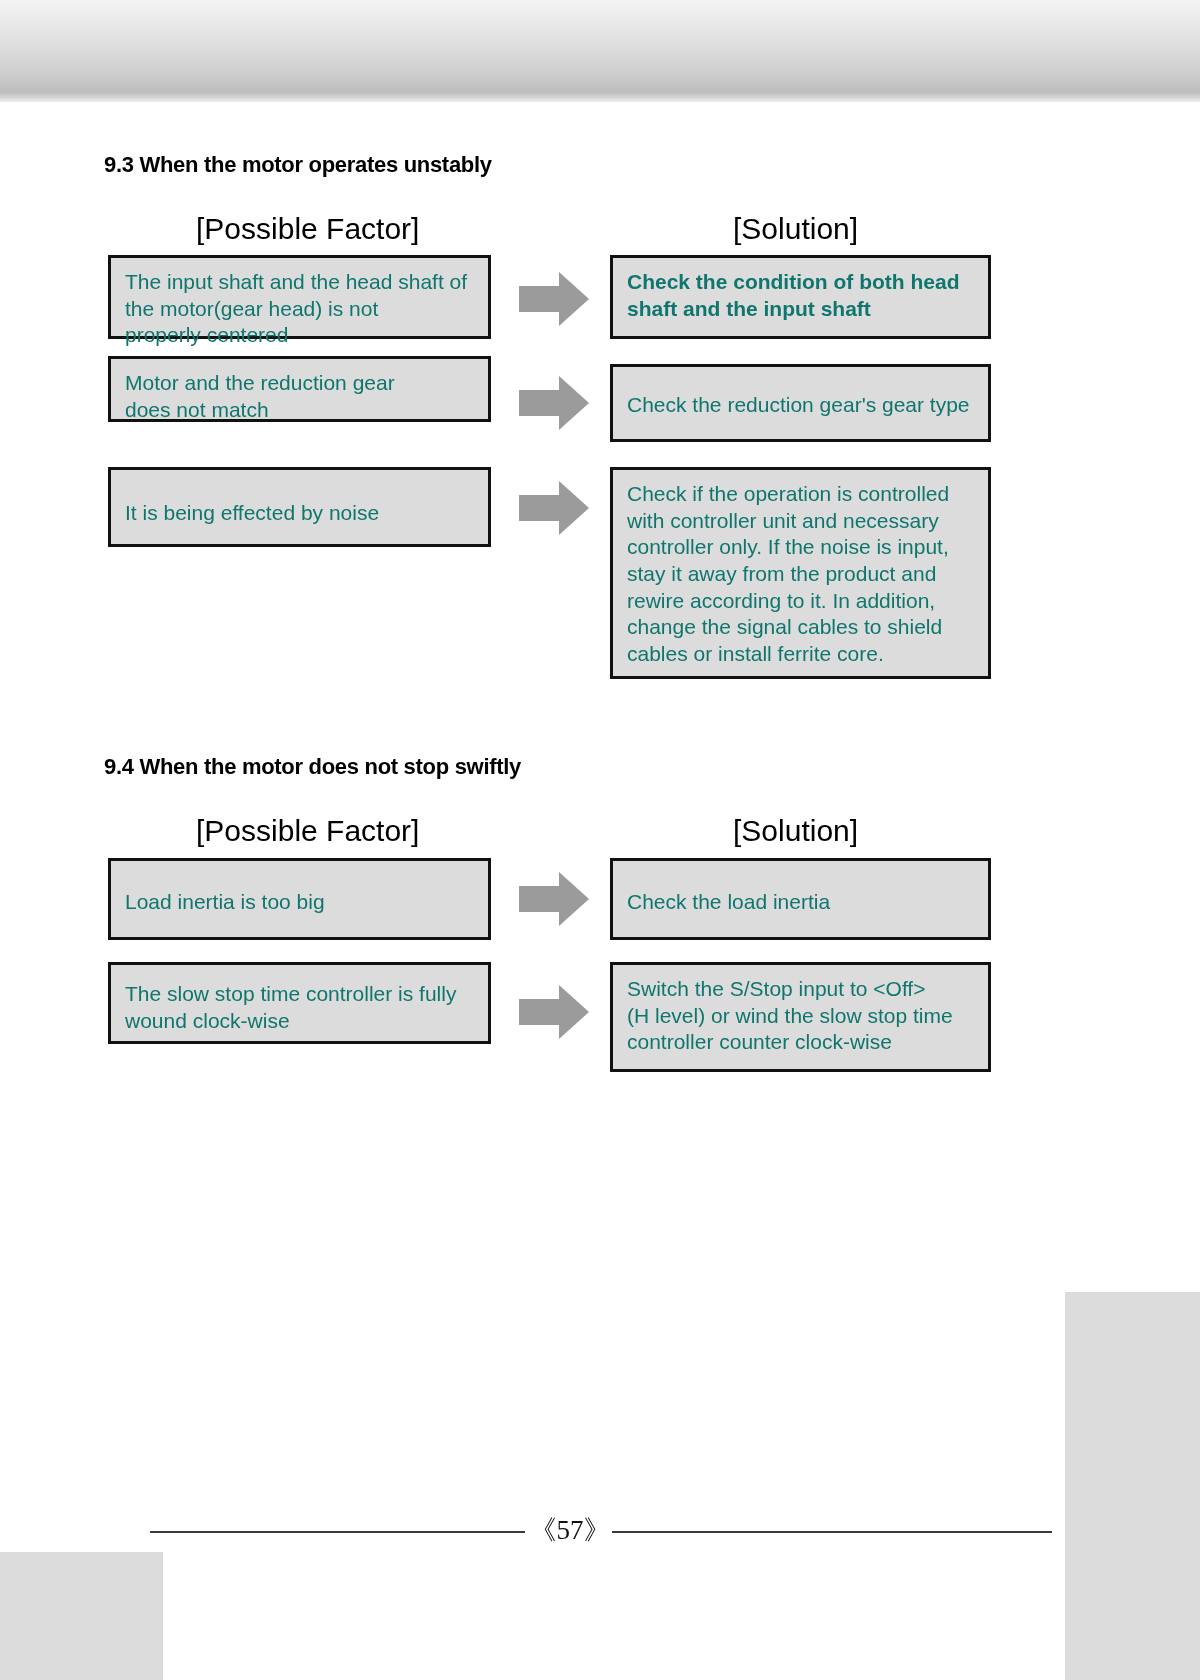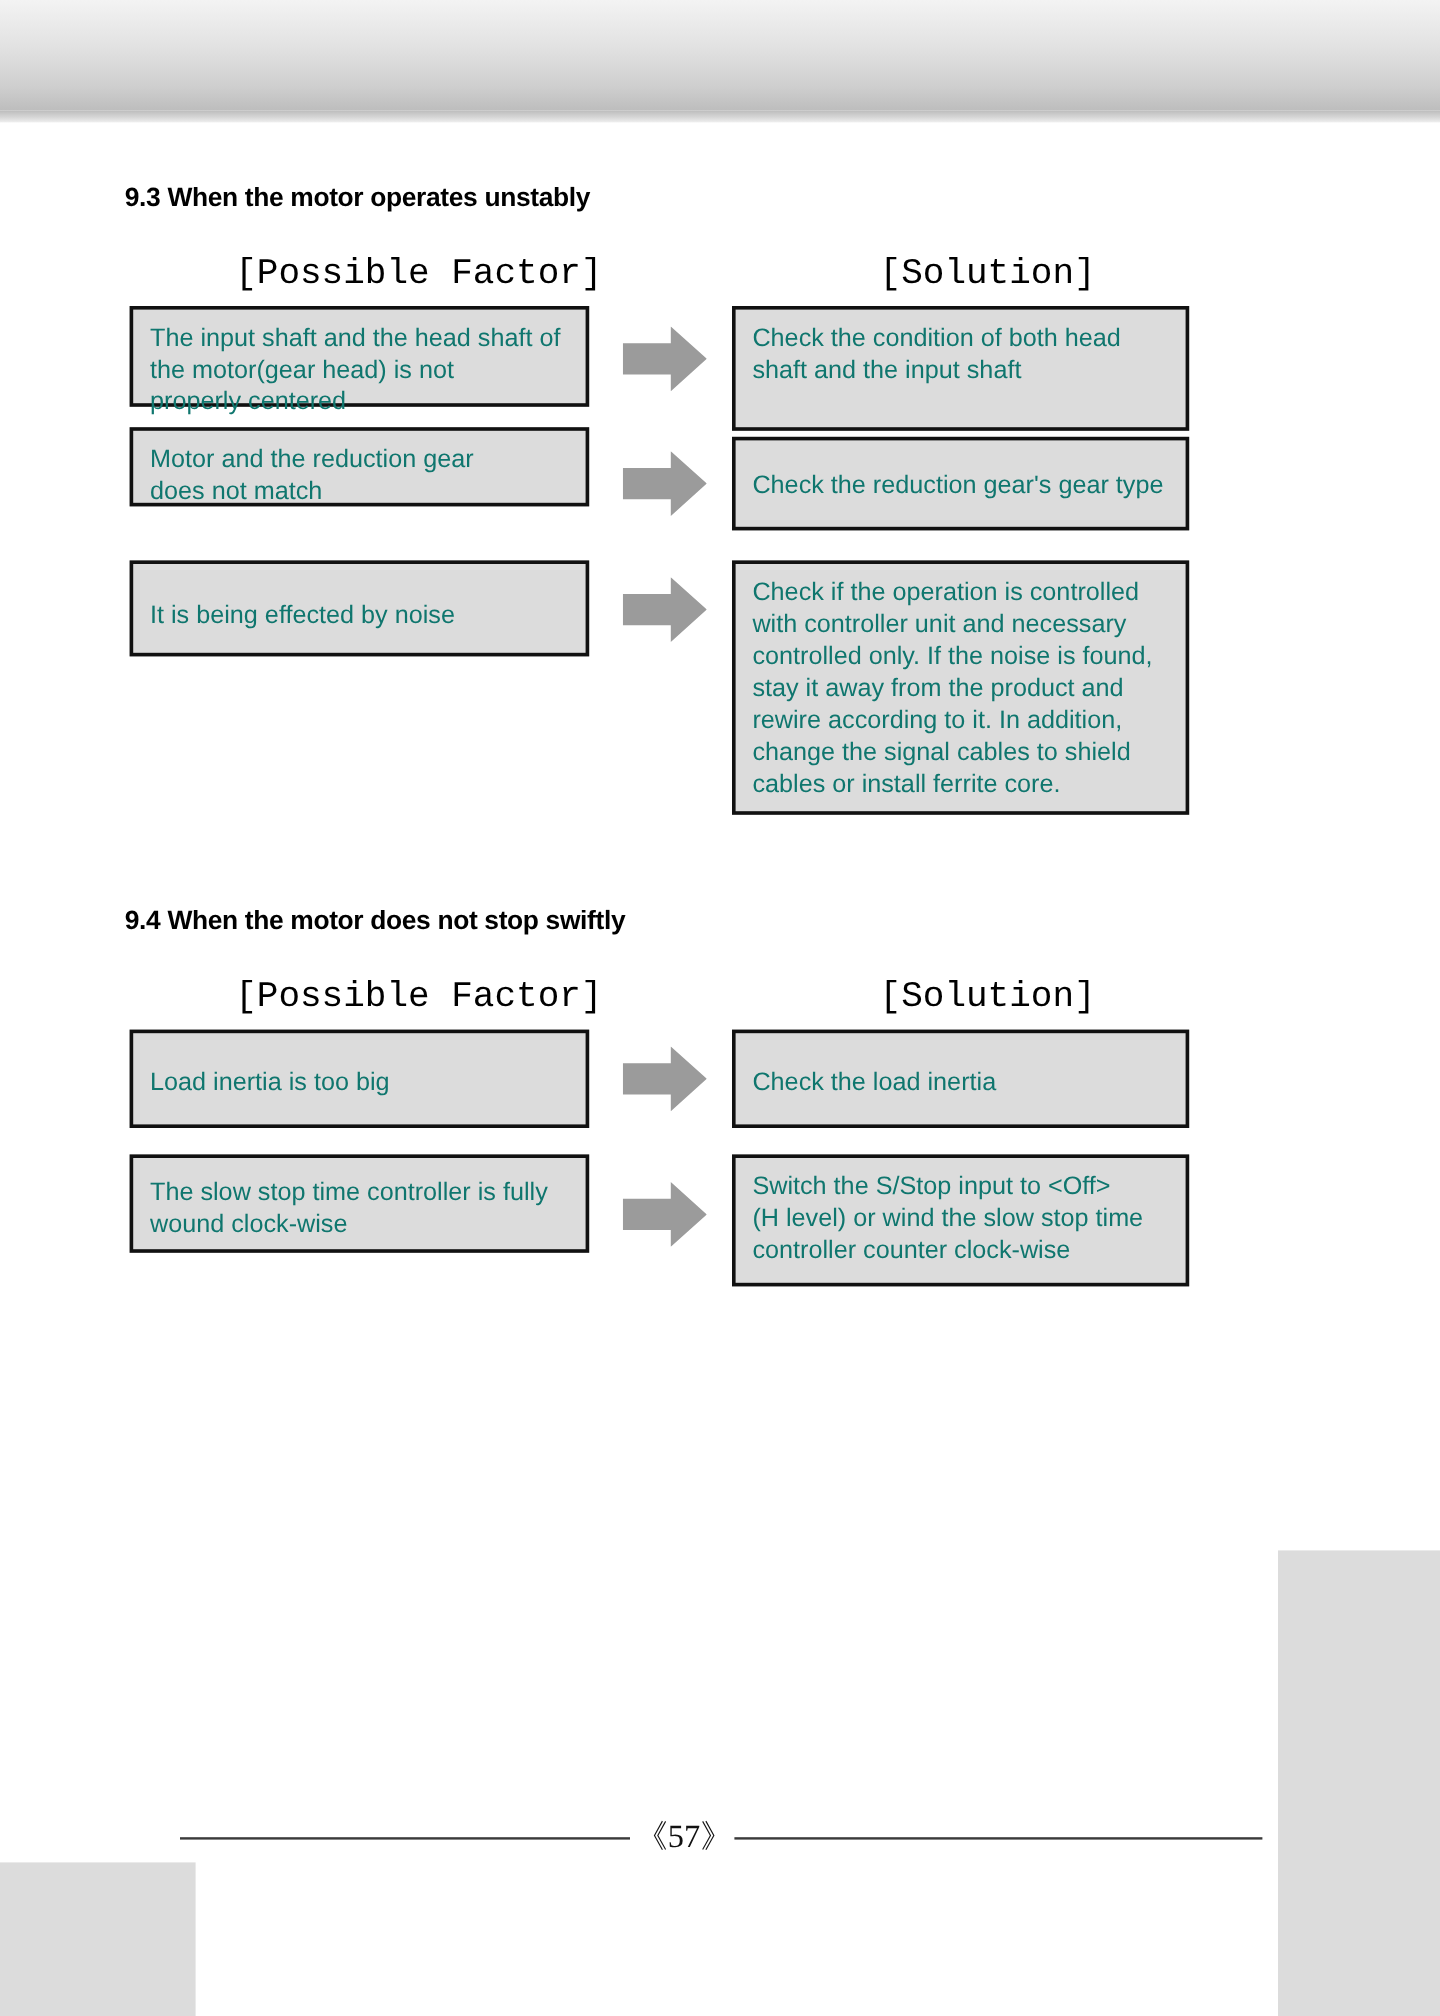"[Possible Factor]" .col-head { font-family: Liberation Mono, monospace -> Liberation Sans, sans-serif }
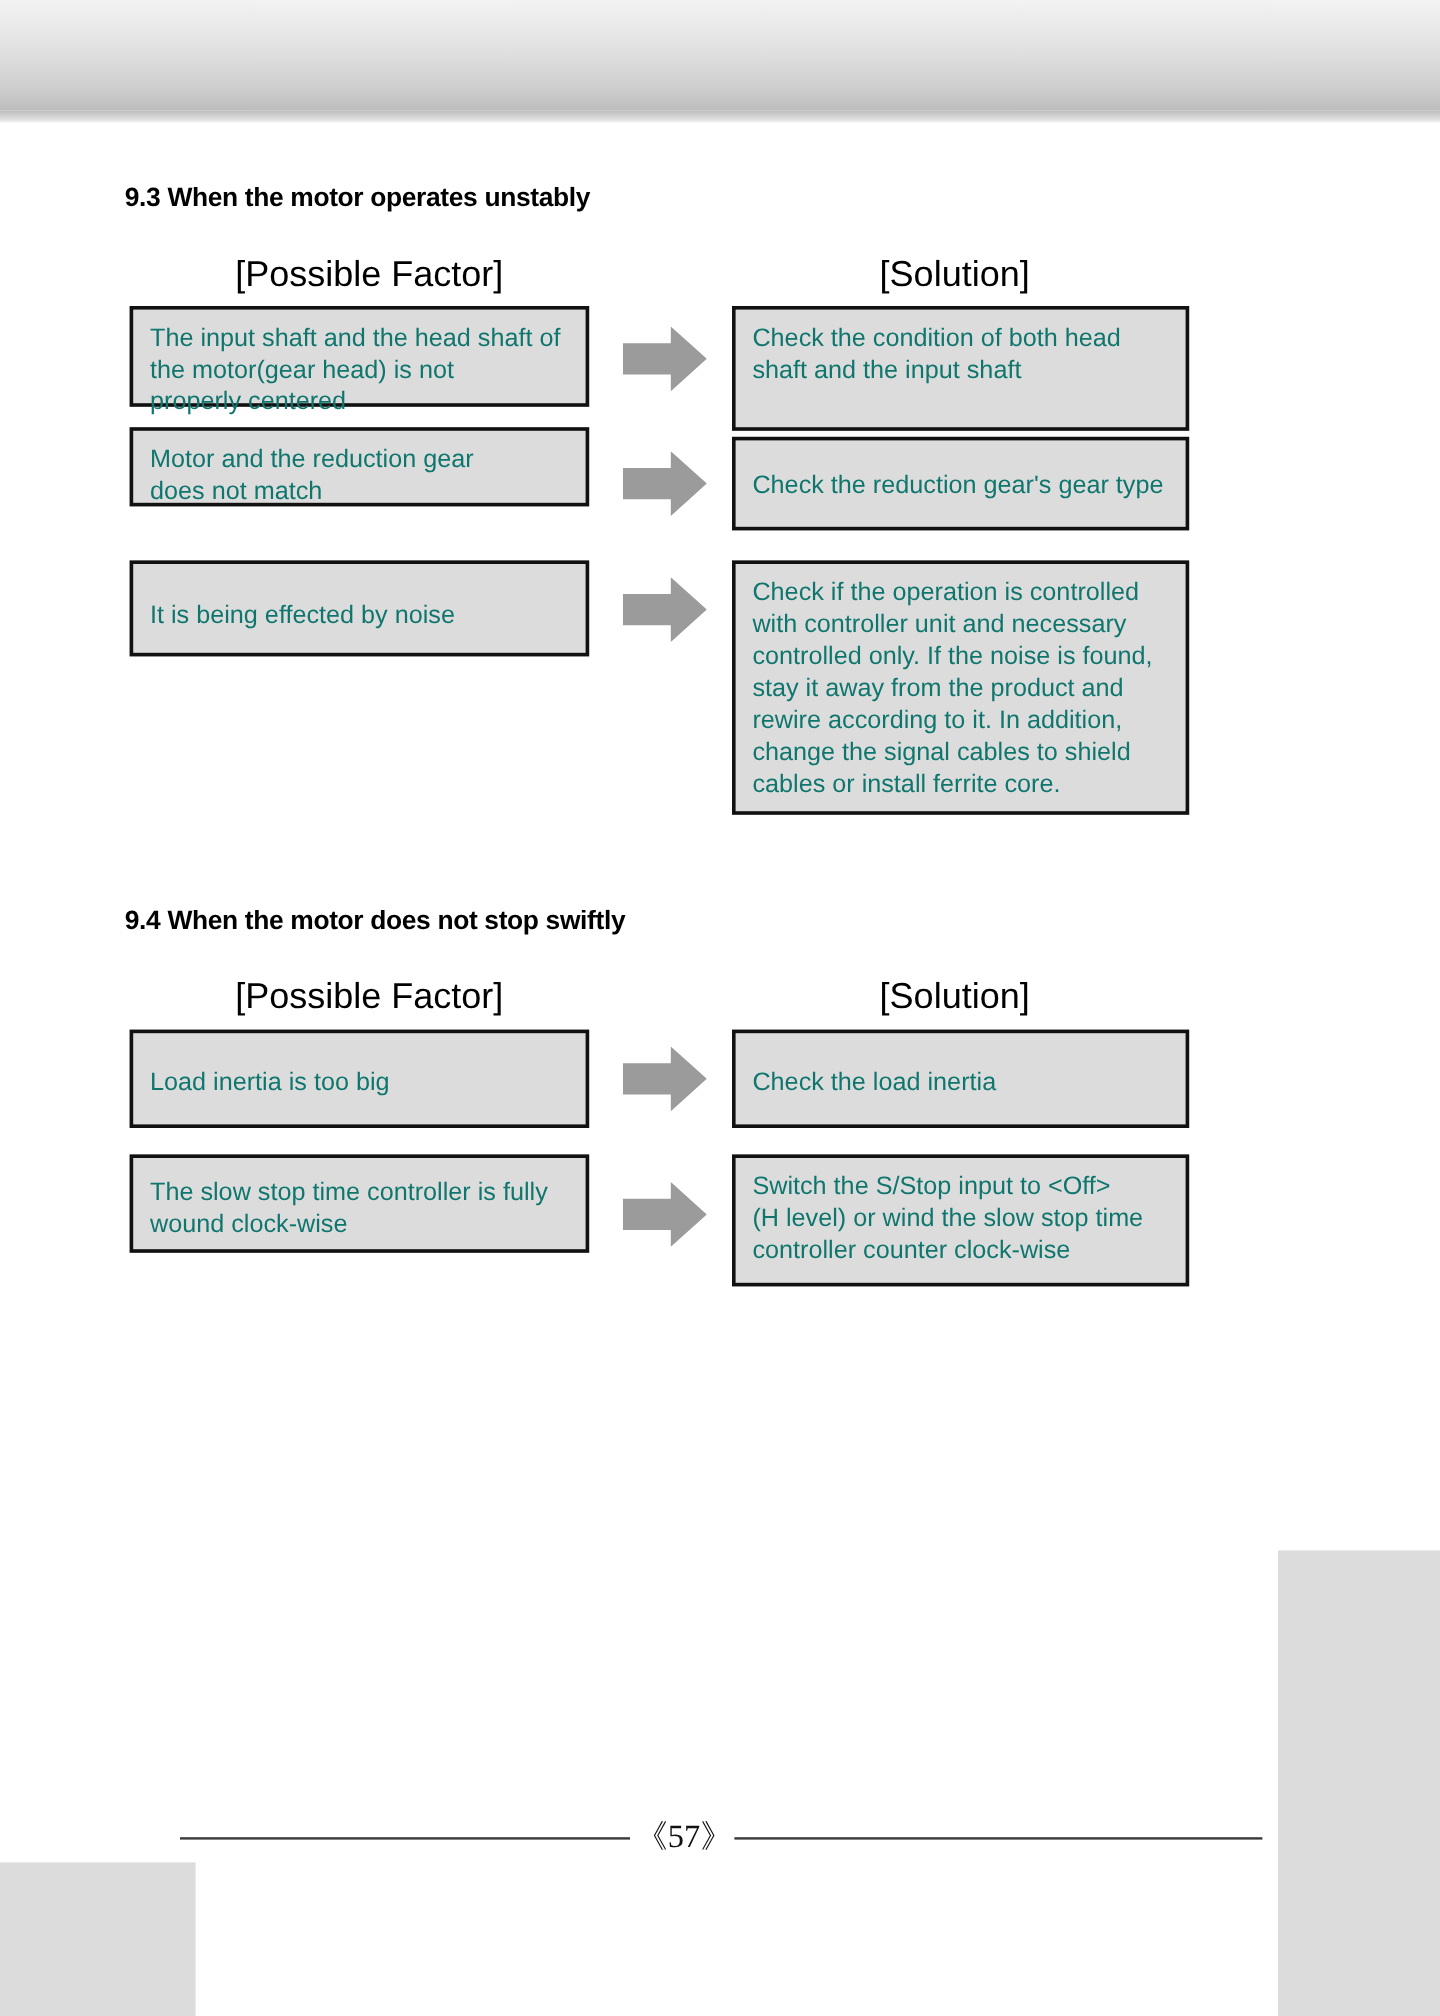"Check the condition of both" div.box { font-weight: none -> bold; height: 104px -> 84px }
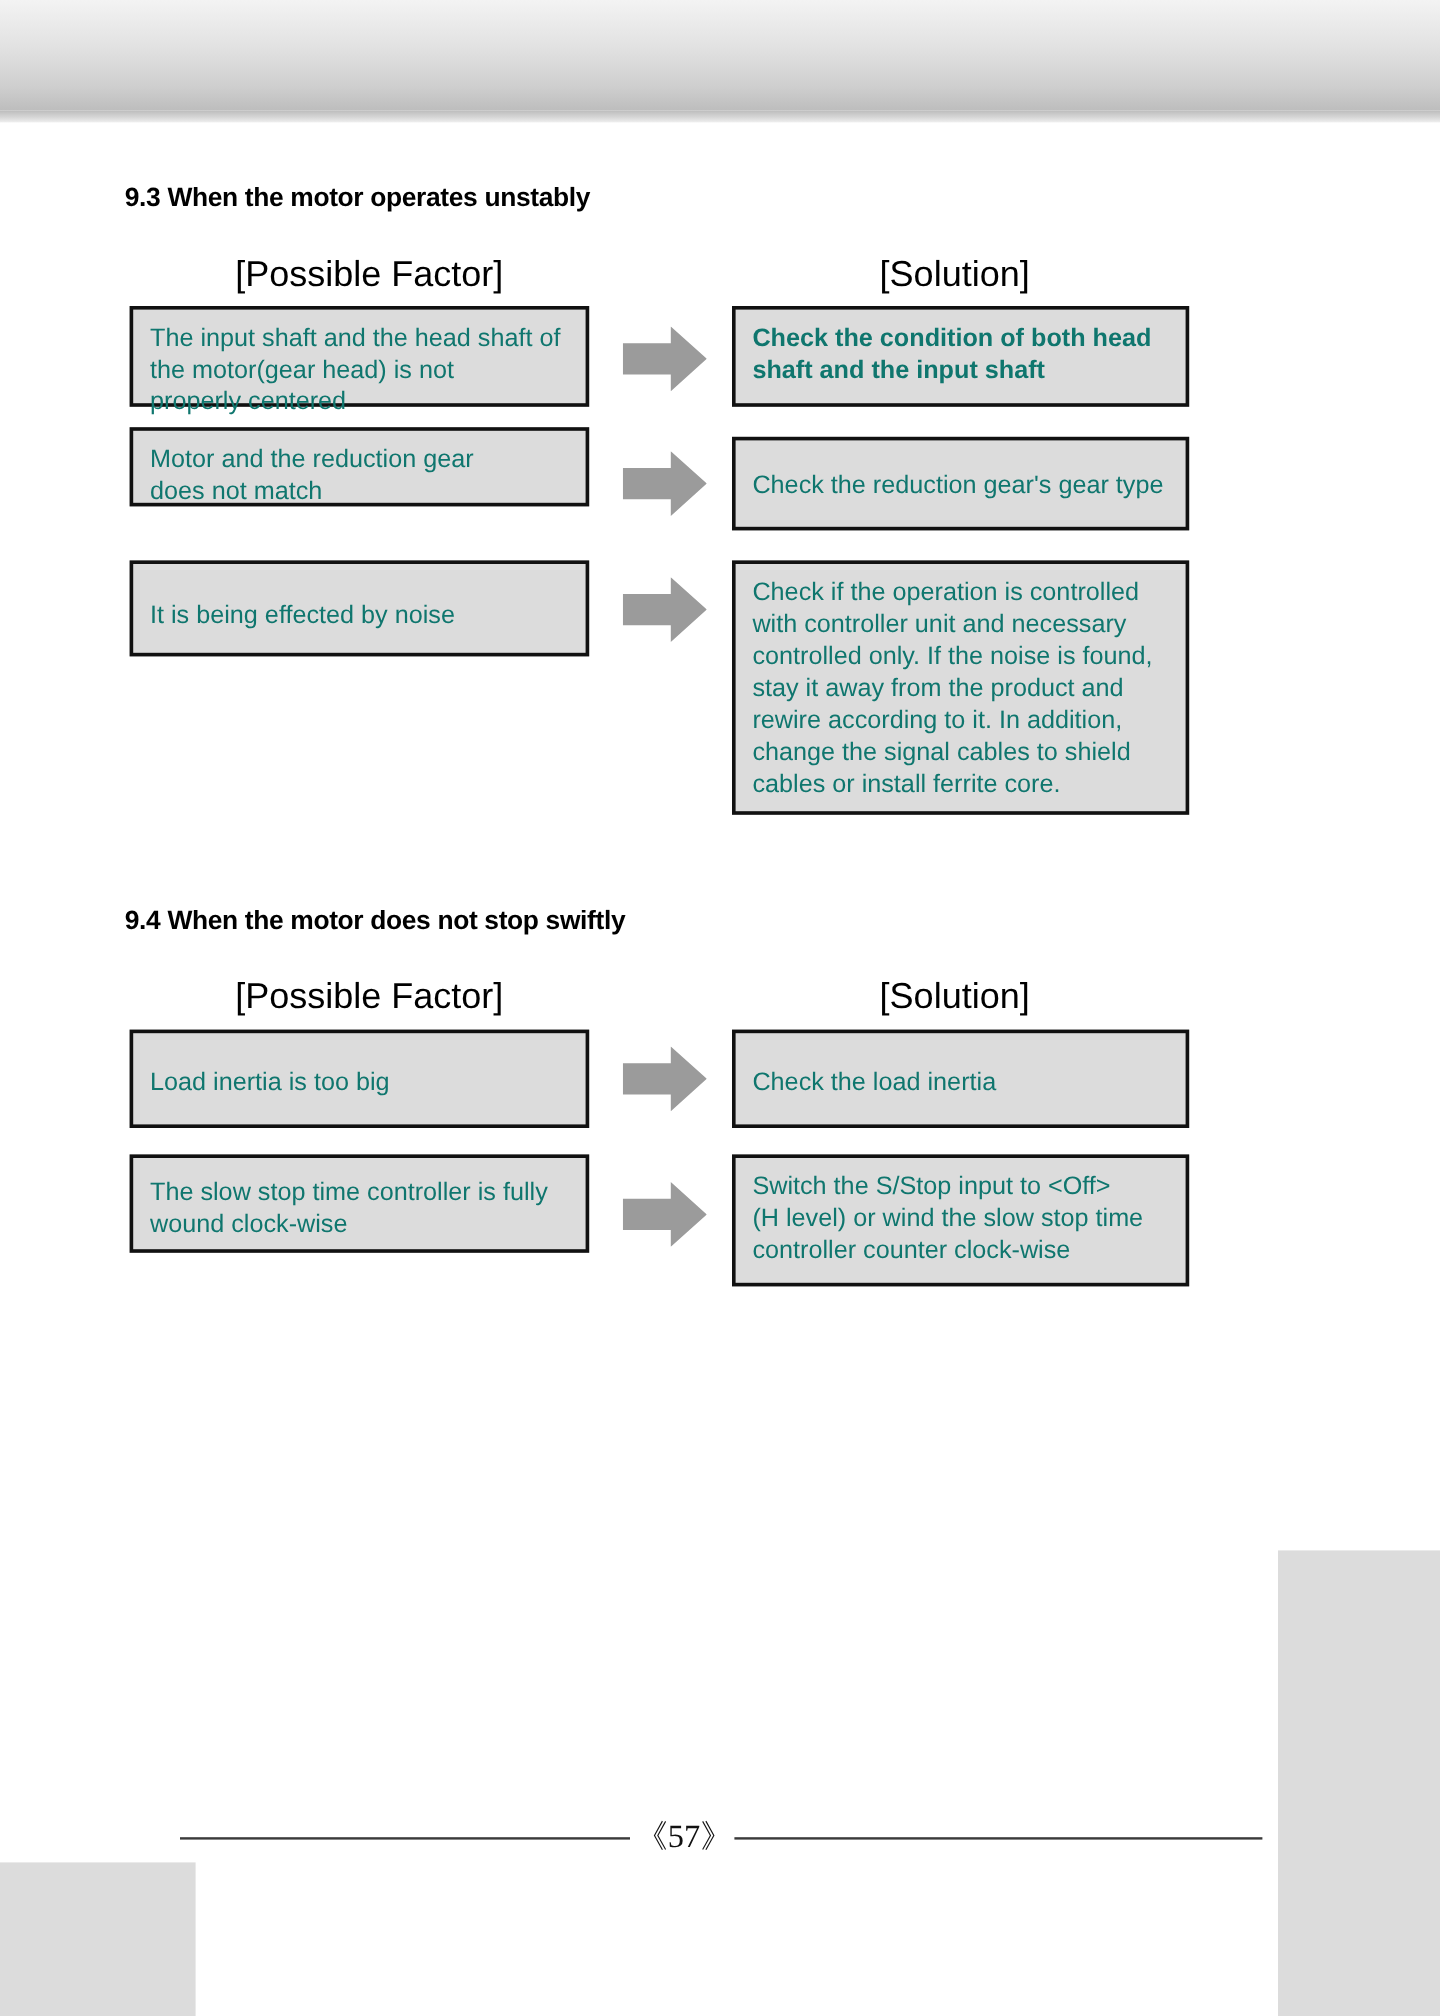"Check if the operation is" div.box { text: controlled only. If the noise is found -> controller only. If the noise is input }
